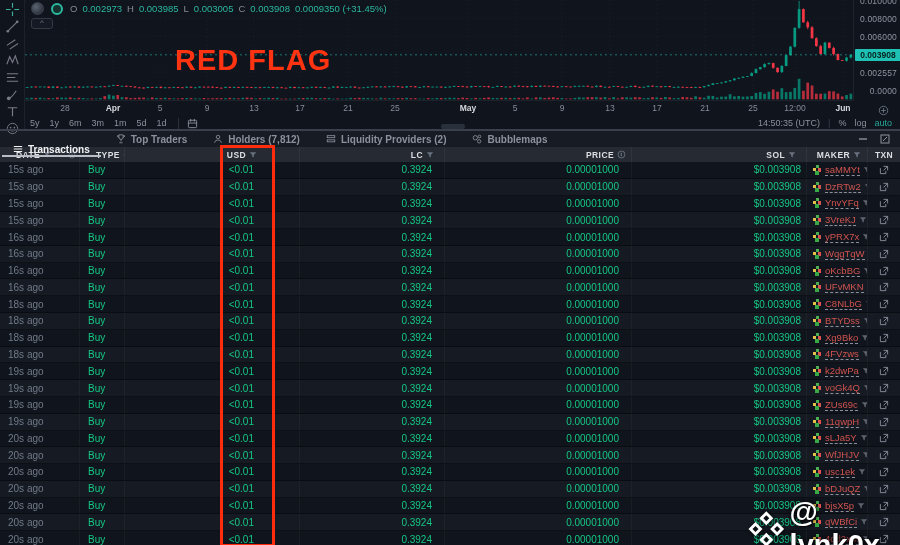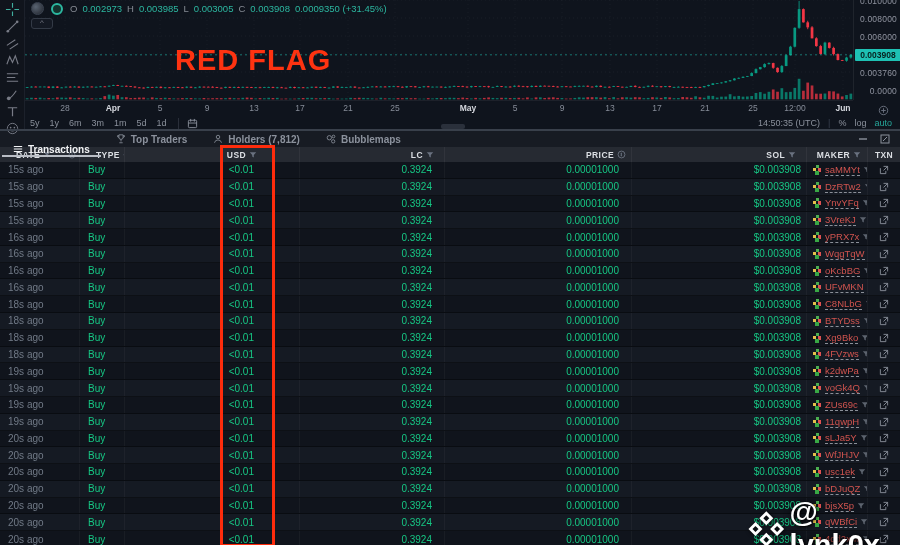"0.003760" span.ytick { text: 0.003760 -> 0.002557 }
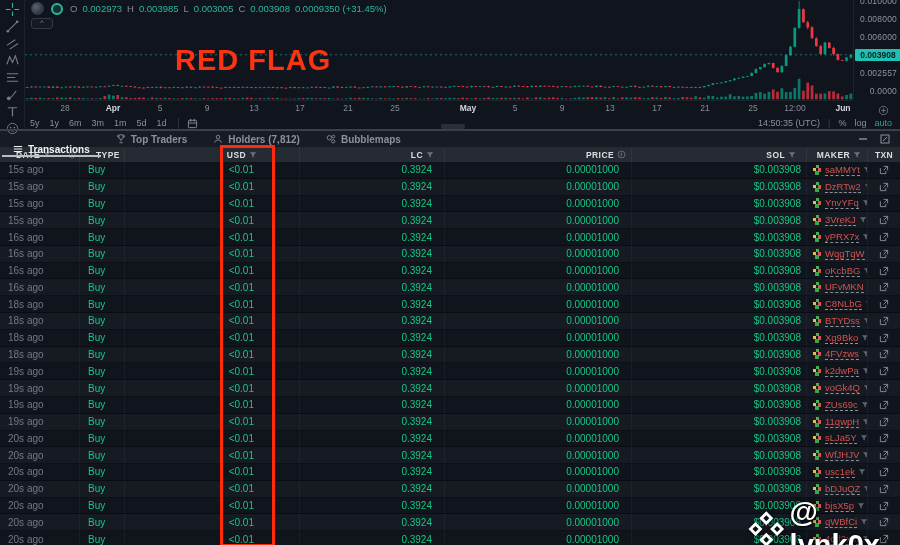"Liquidity Providers (2)" div.tab { html: none -> <div> <span> <svg> <rect></rect> <rect></rect> </svg> </span> <span>Liquidity Providers (2)</span> </div> }
